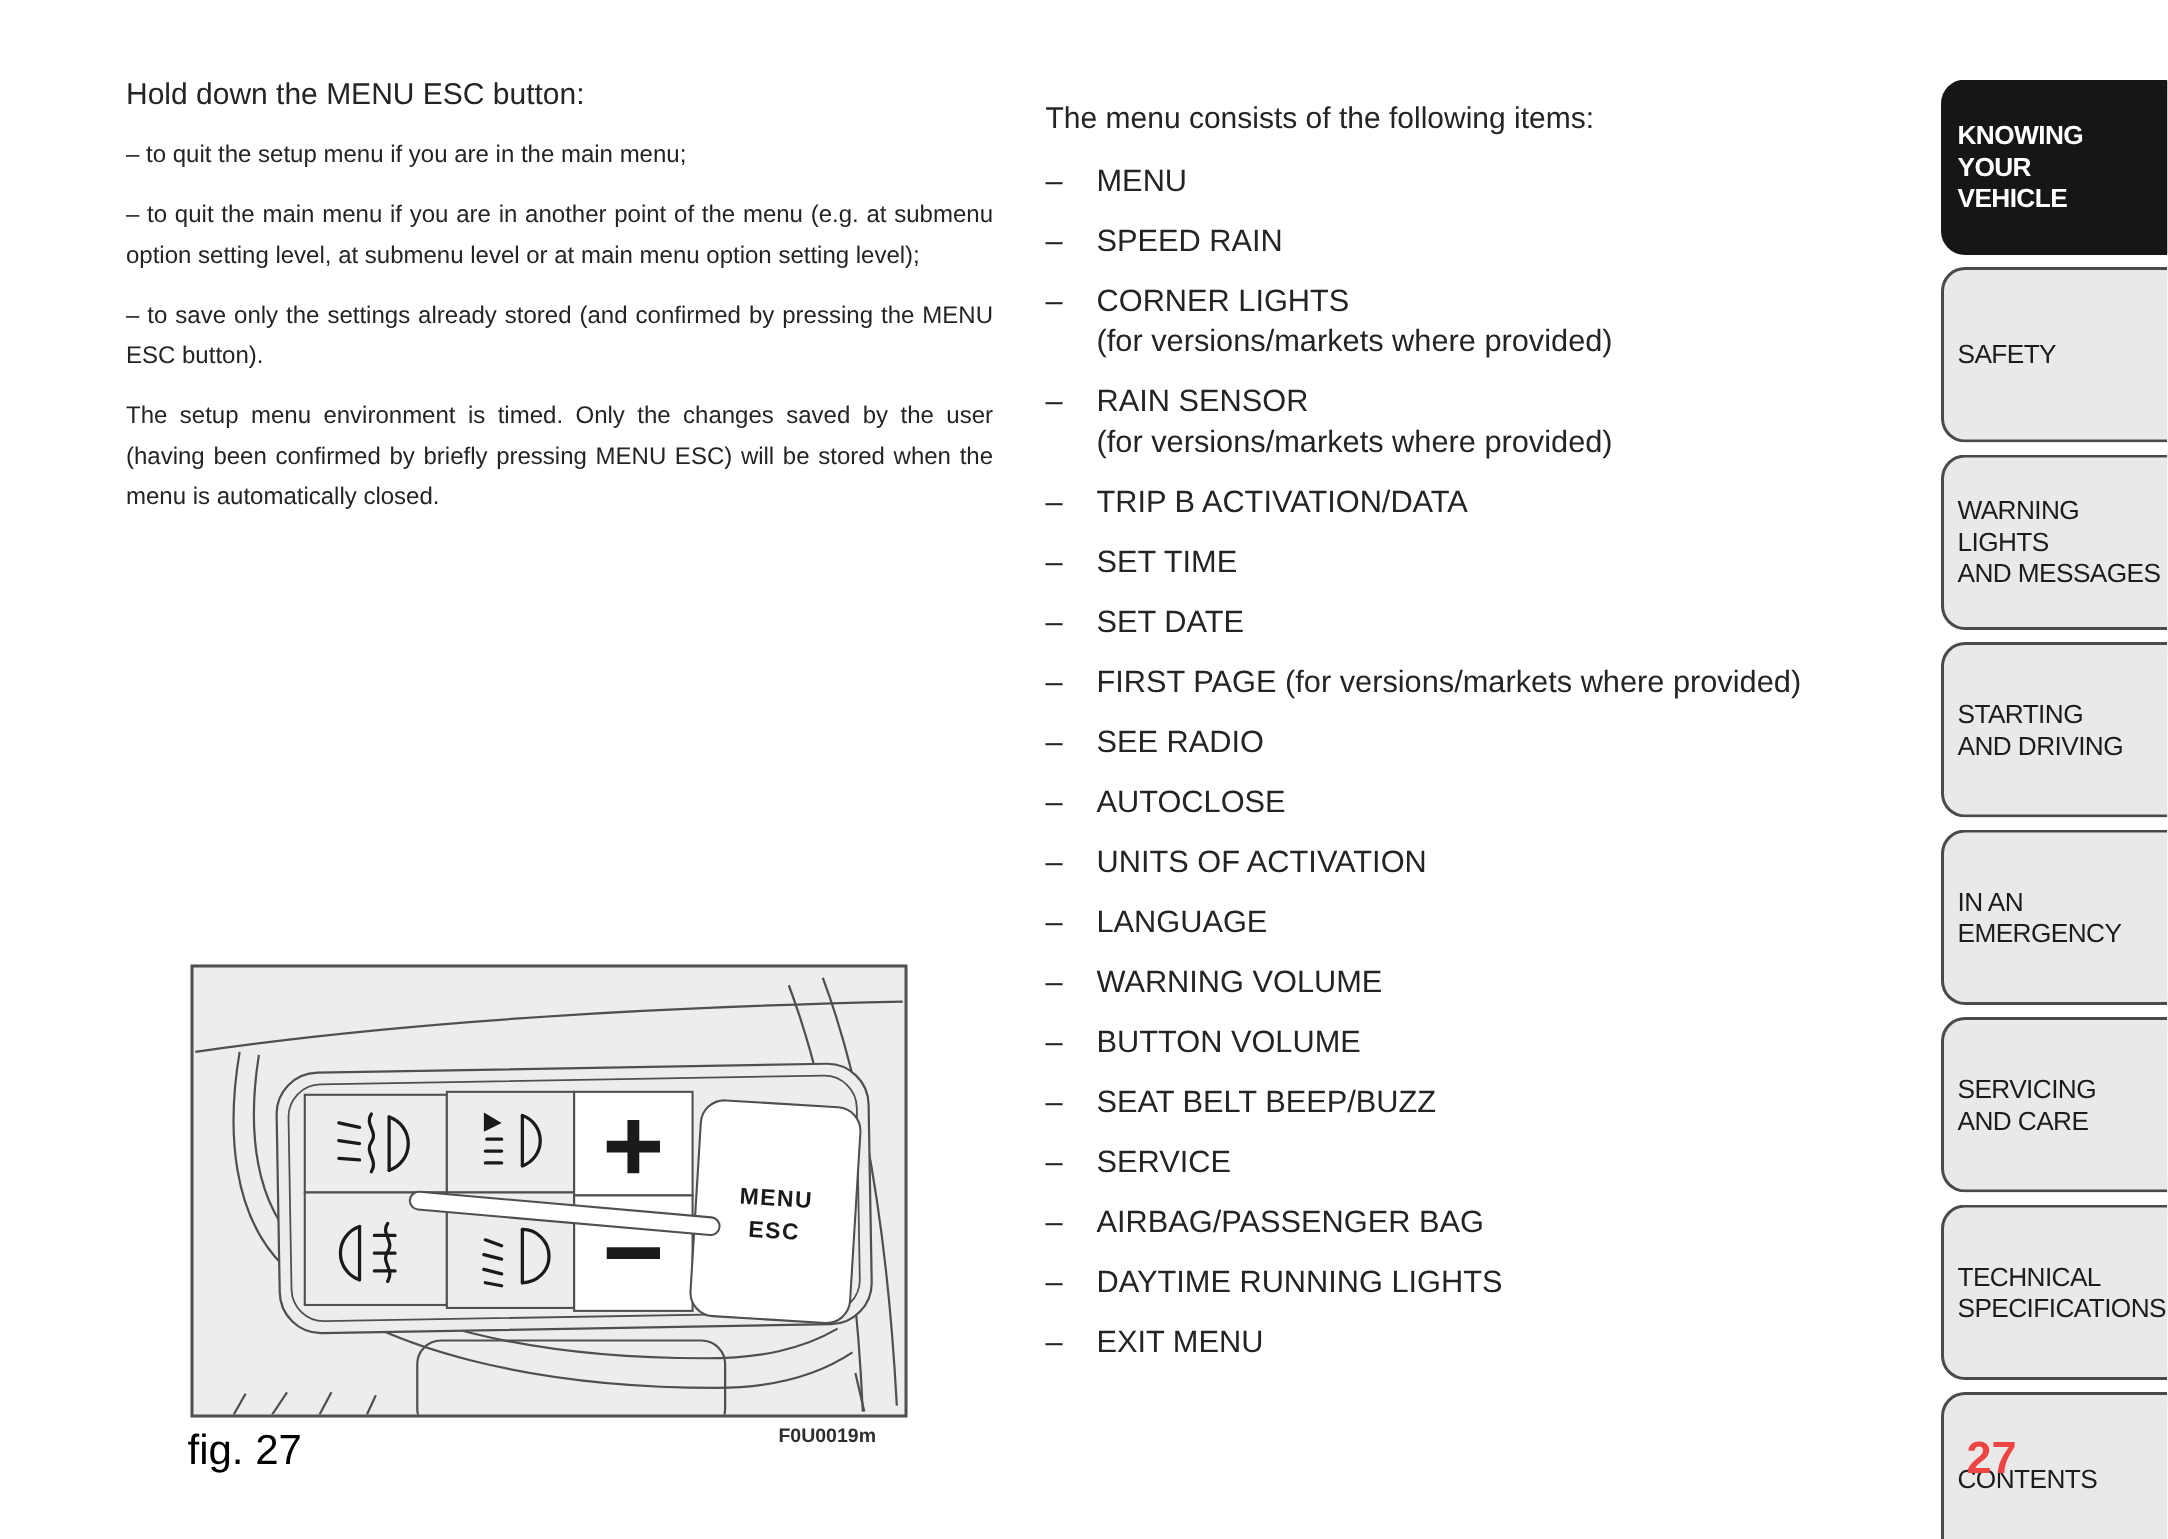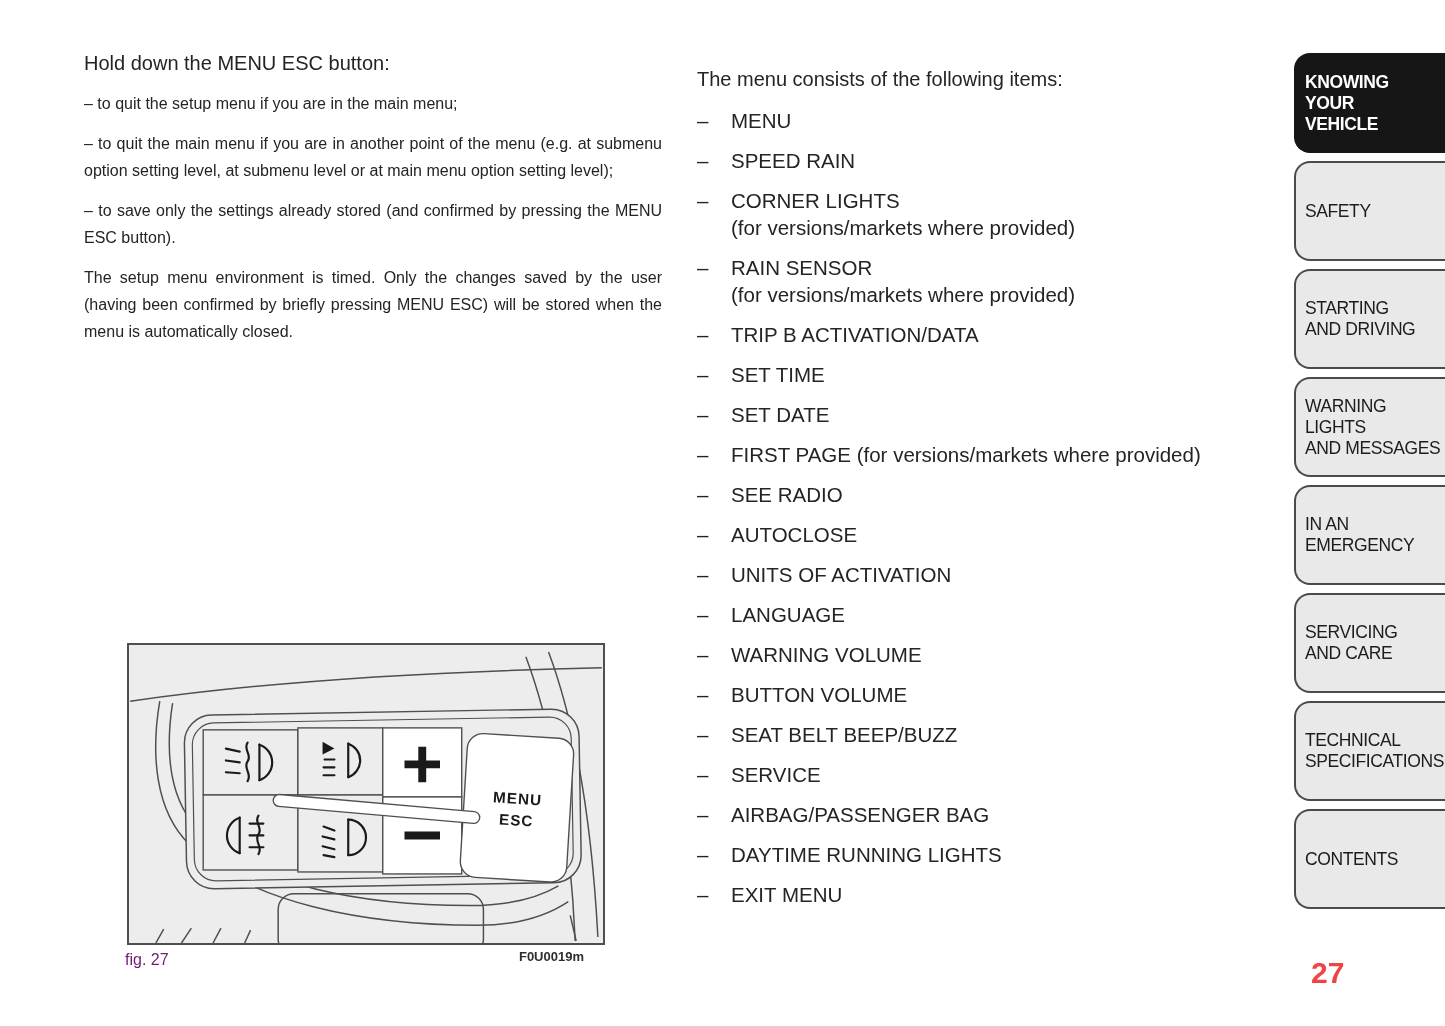"KNOWING" .tab { height: 100px -> 117px }
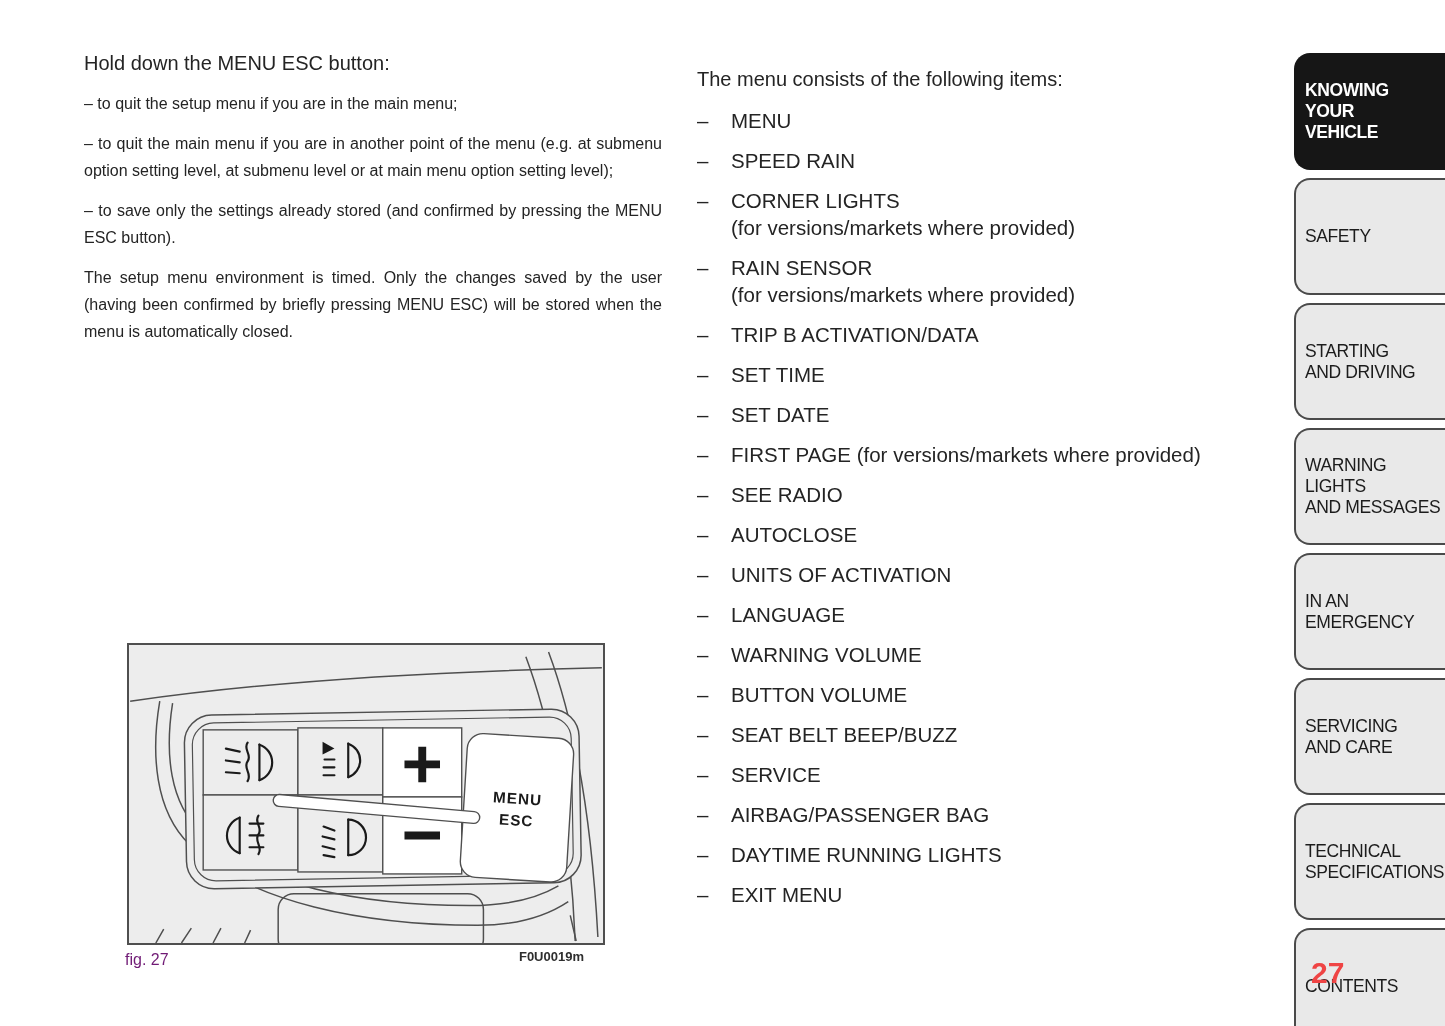"STARTING" div.tab { order: before "WARNING LIGHTS" -> after "WARNING LIGHTS" }
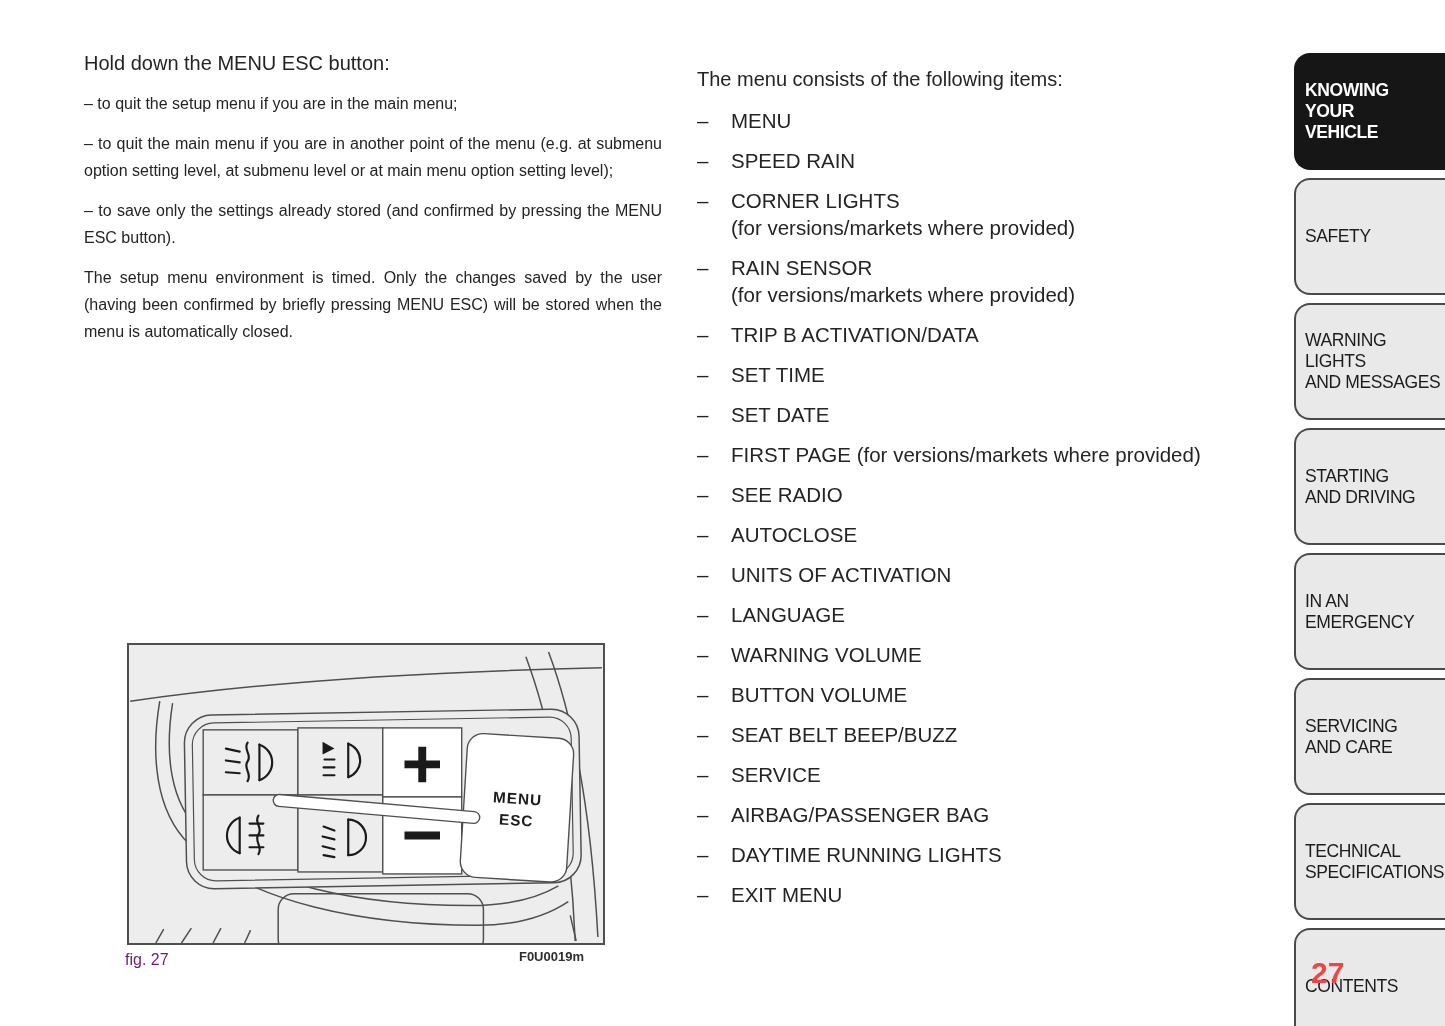"fig. 27" .fig-caption { color: #701a75 -> #000000; font-size: 16px -> 28px }
